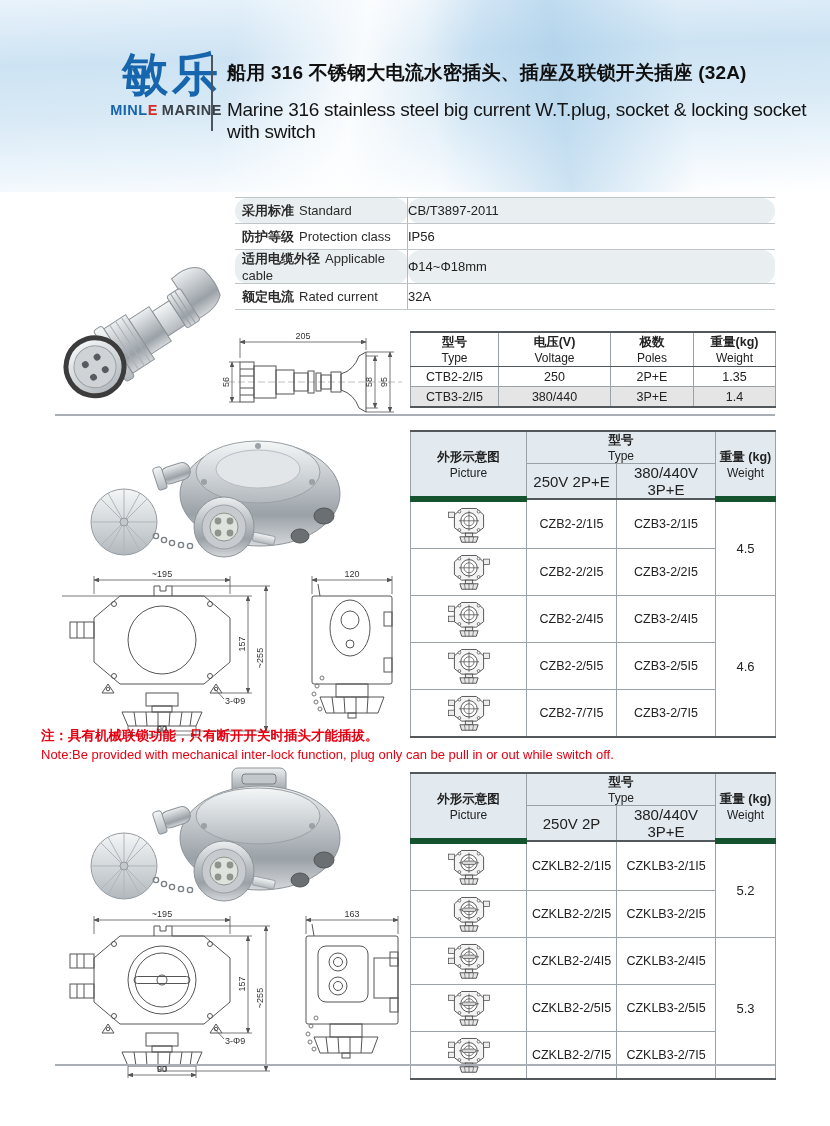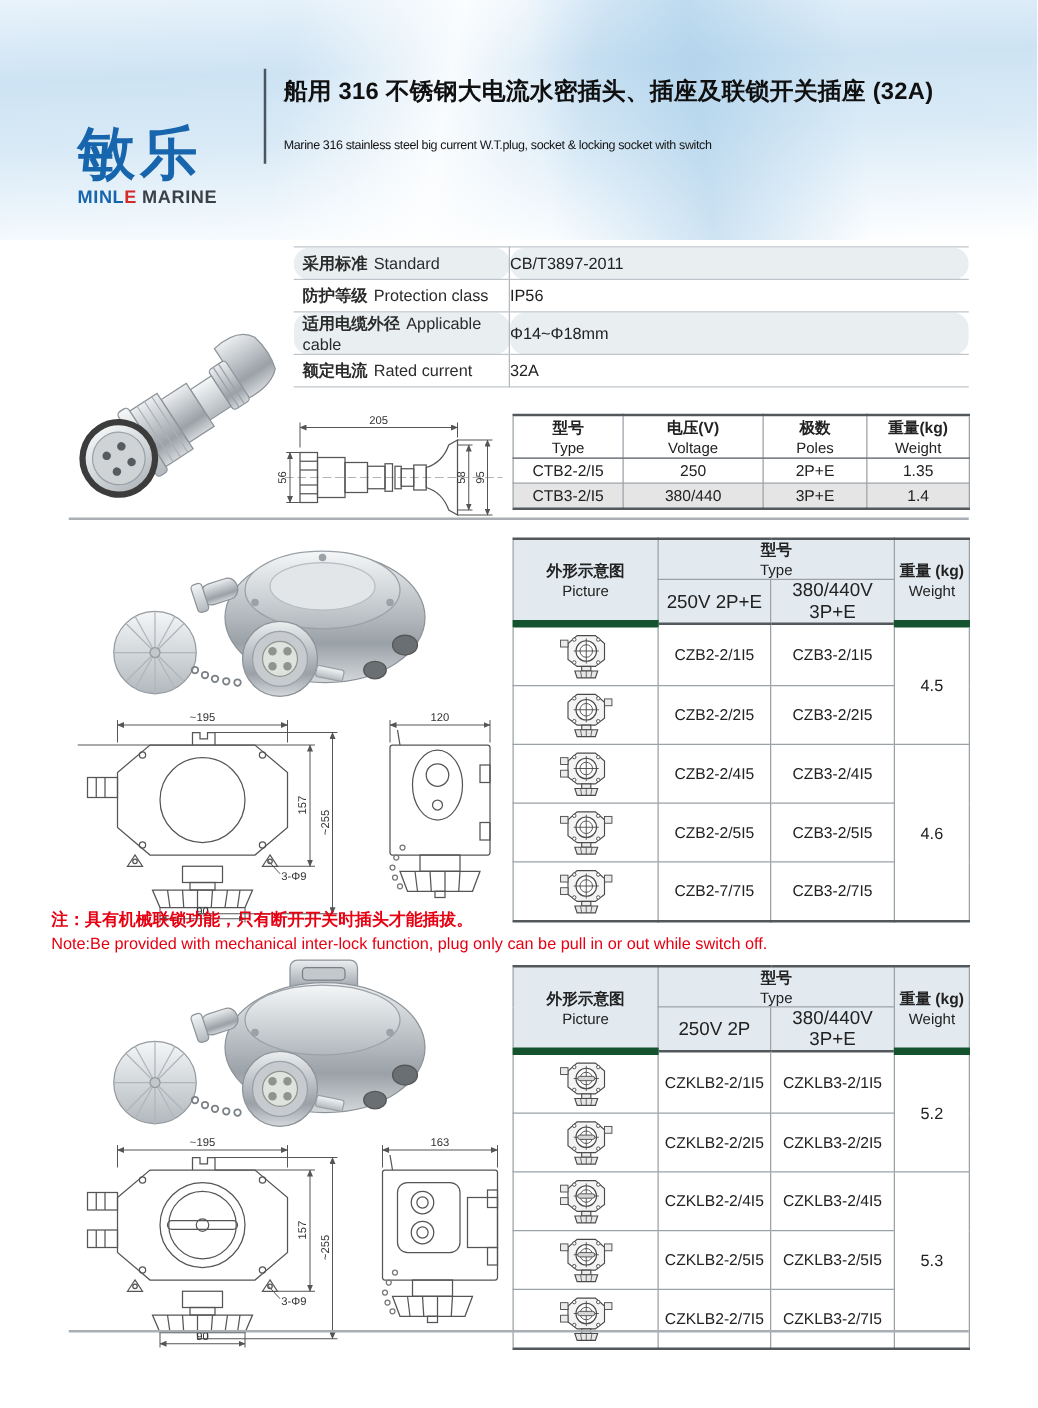"敏乐" .logo { left: 62px -> 72px; margin-top: 48px -> none; text-align: left -> right }
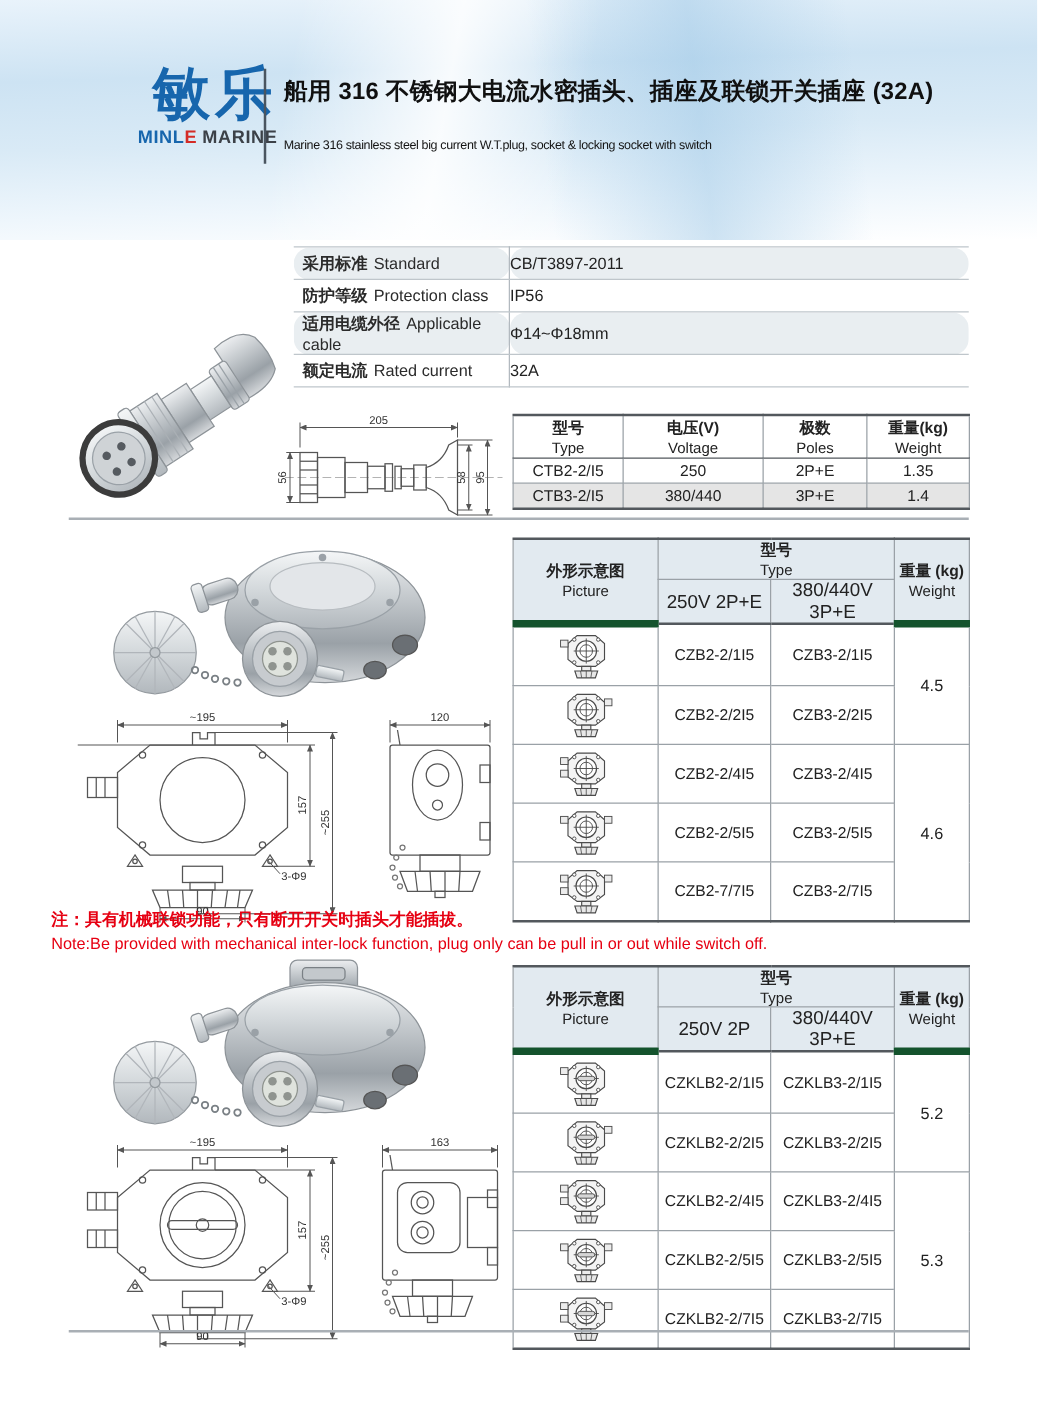"Marine 316 stainless steel big" .title-en { font-size: 10px -> 19px; margin-top: 25px -> 13px }
